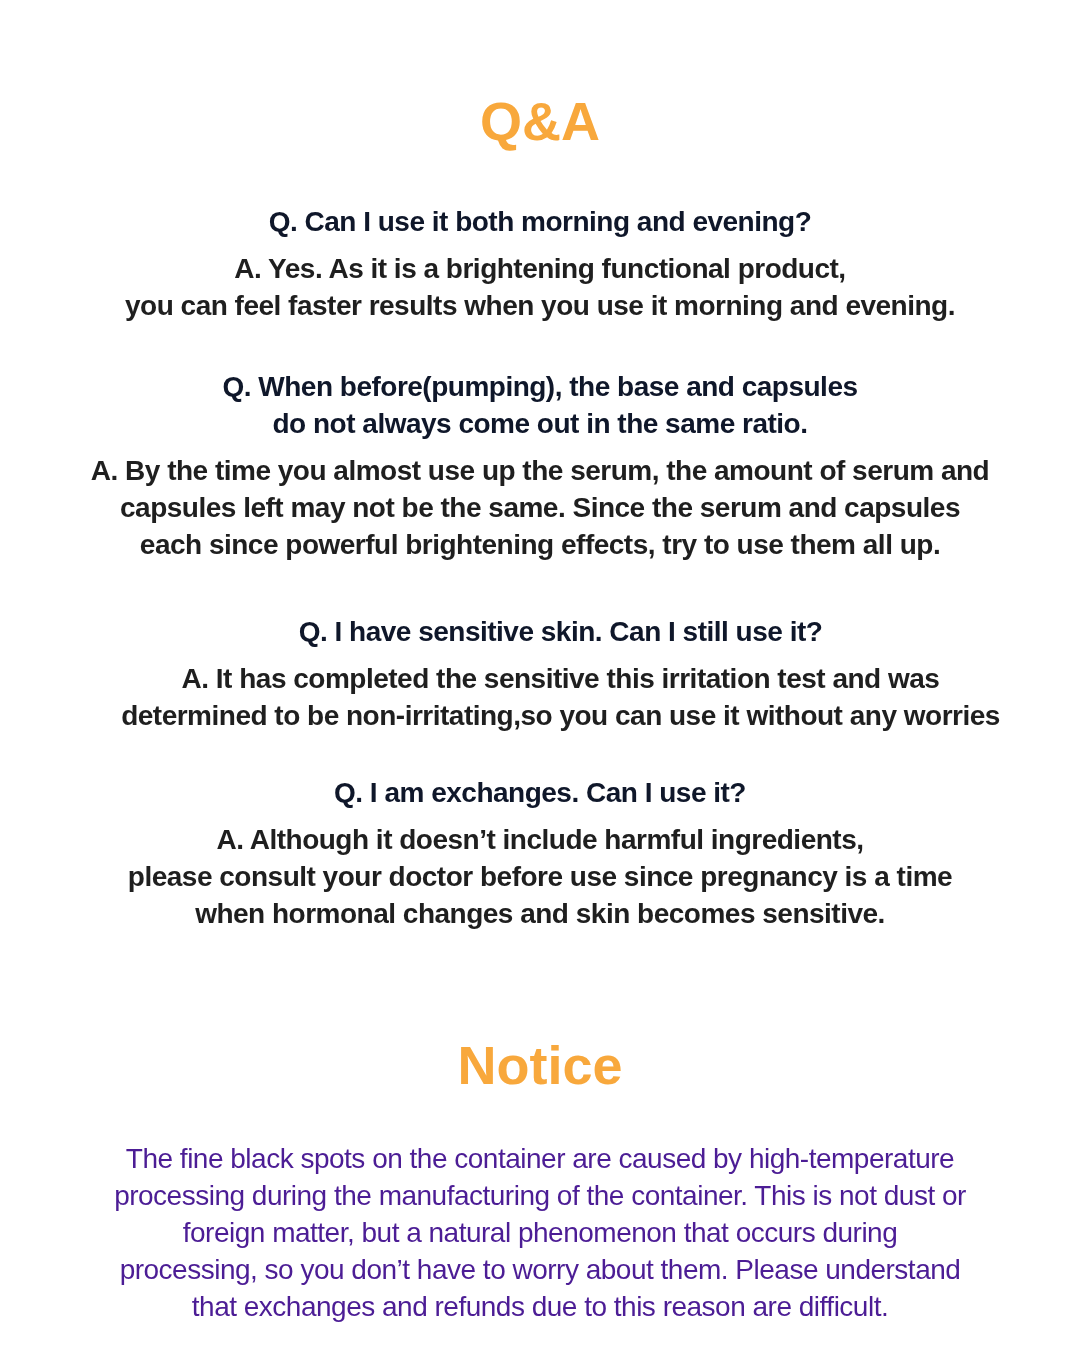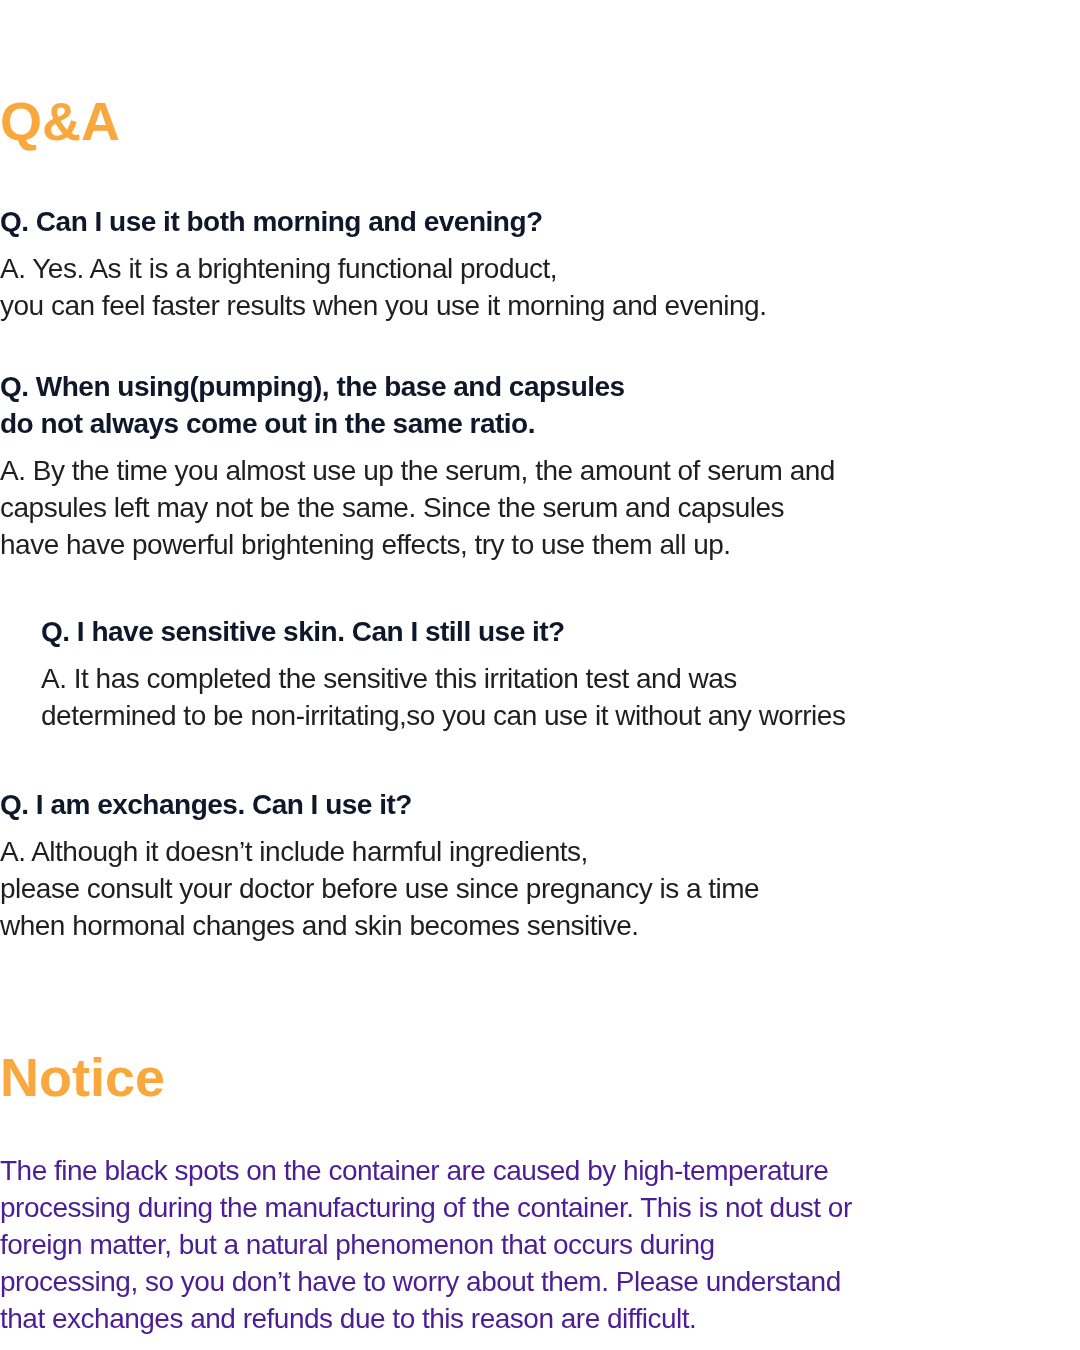"Q&A" .content { text-align: left -> center }
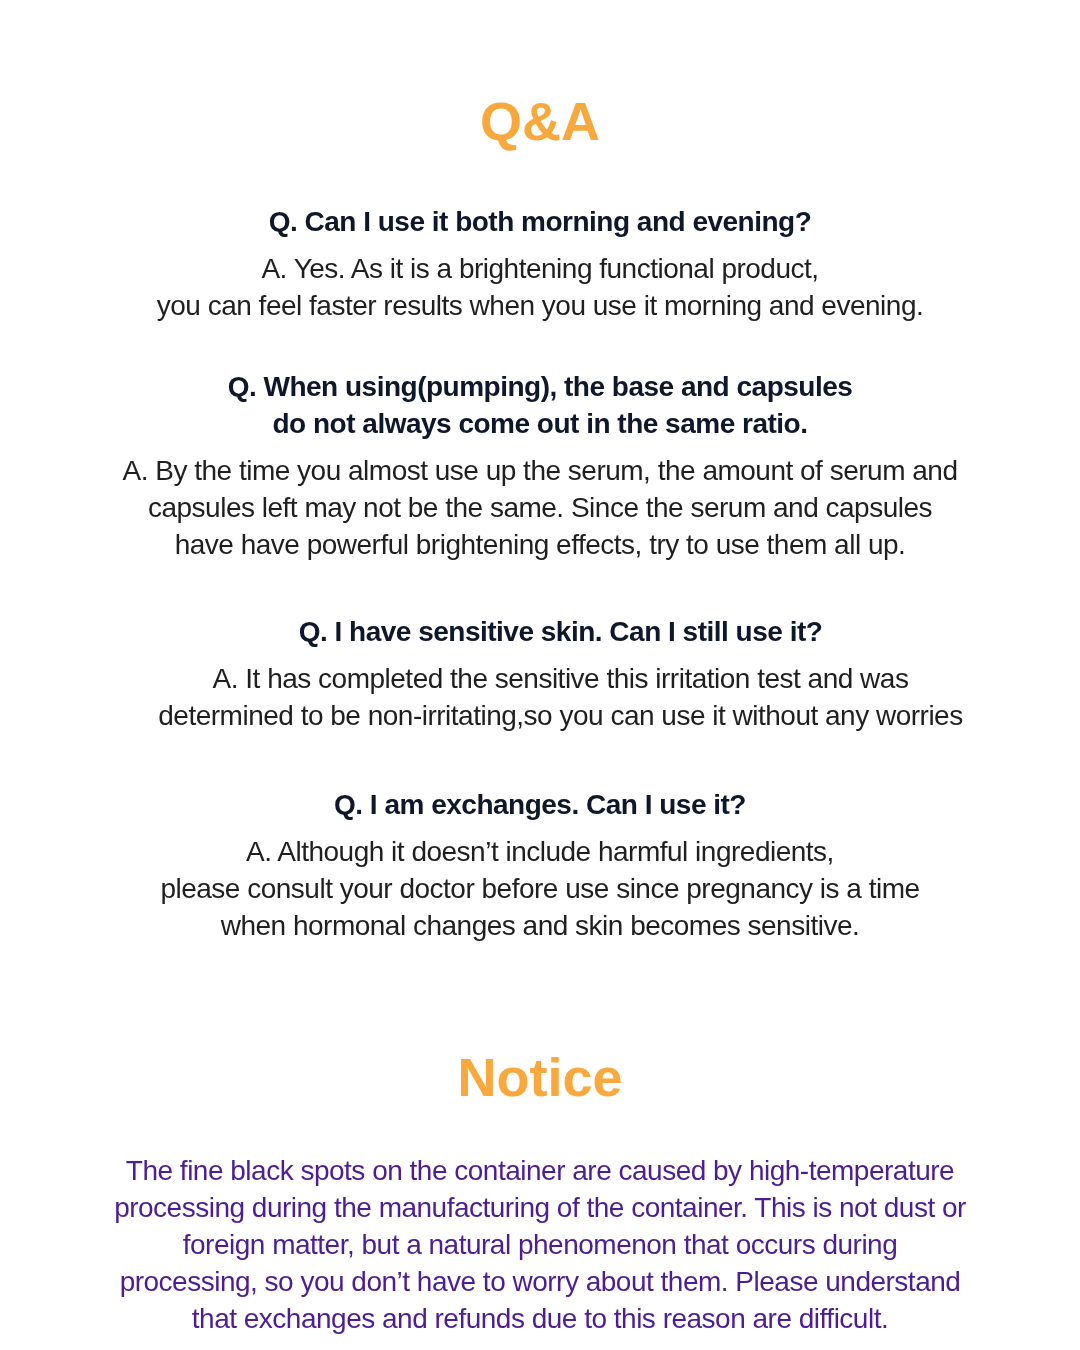"A. Yes. As it is" .qa-item .answer { font-weight: normal -> bold }
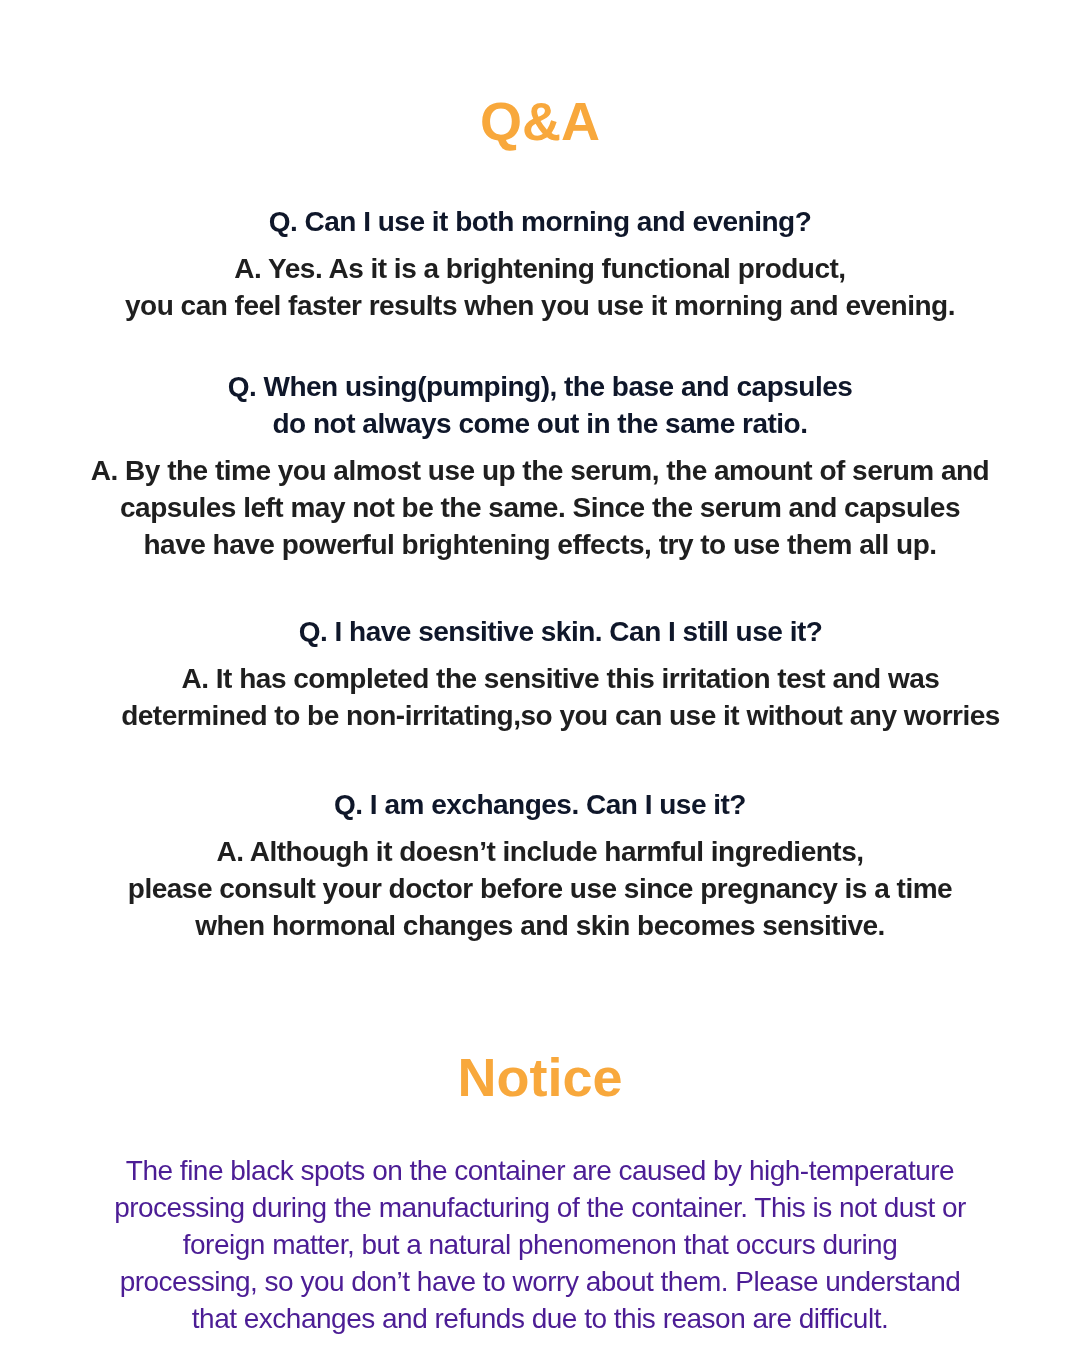"Q. When using(pumping), the base" div.question { text: using -> before }
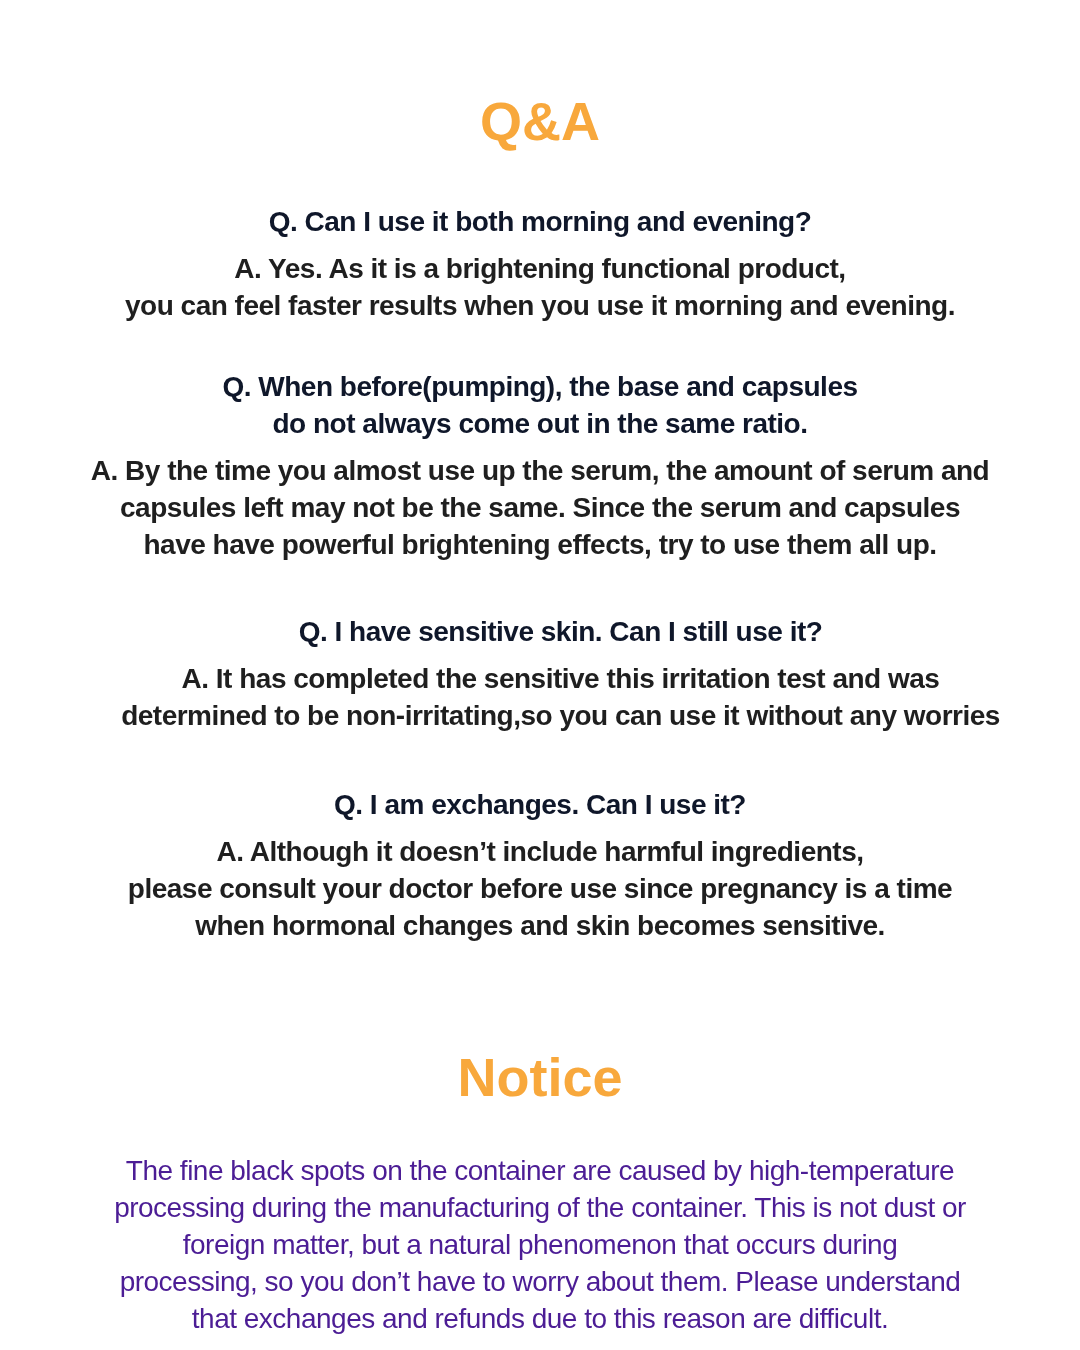"A. By the time you" div.answer { text: have have -> each since }
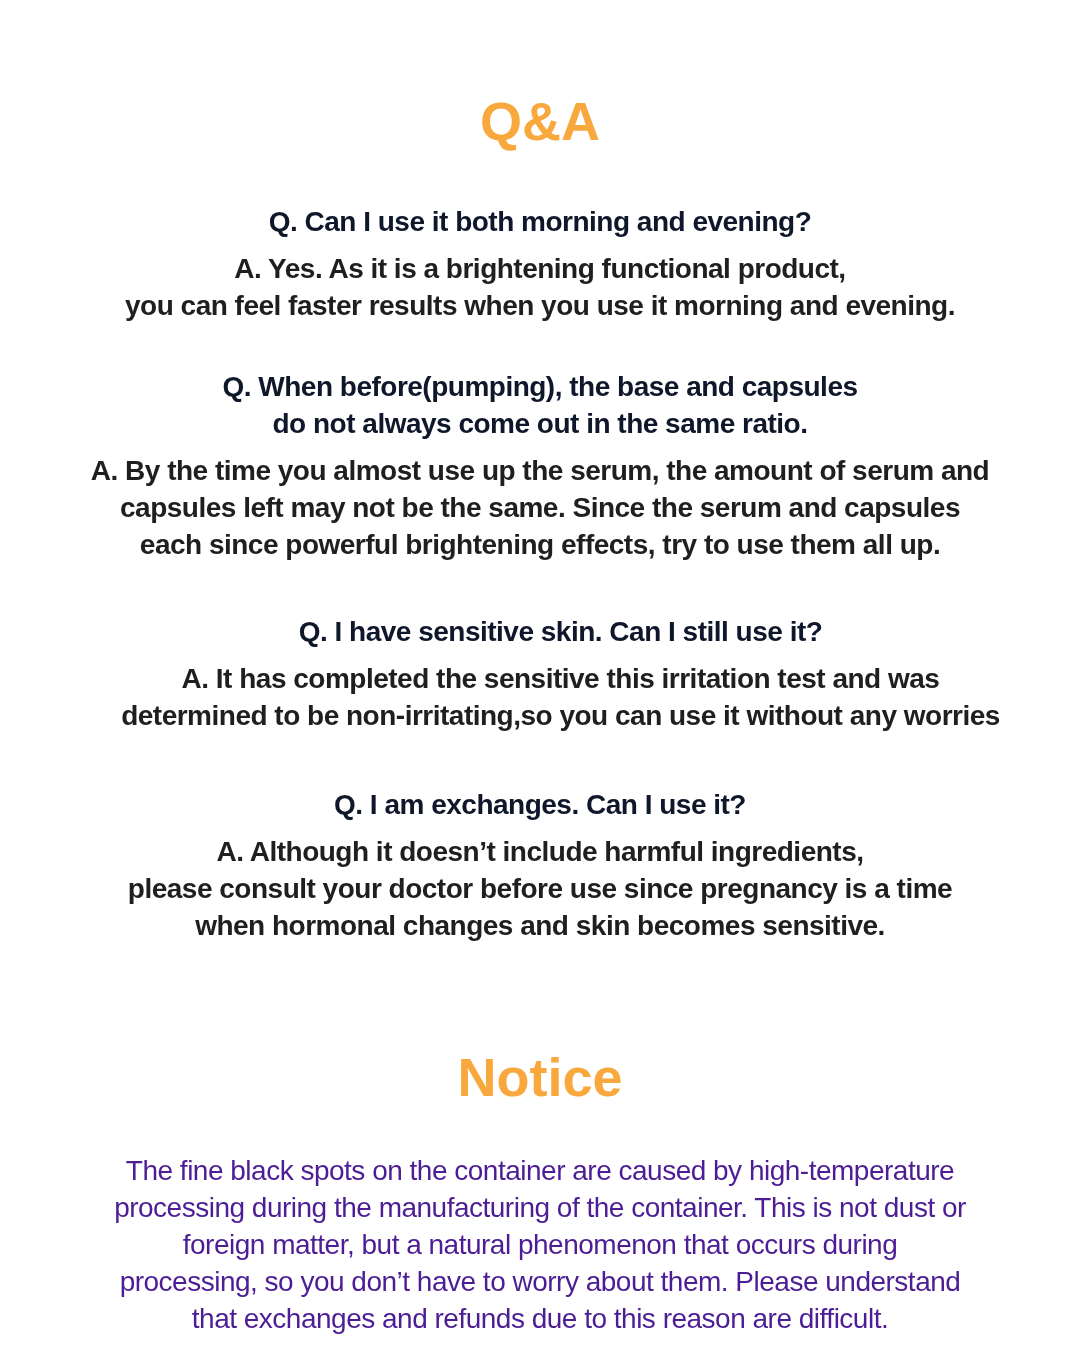"Q. I have sensitive skin." .qa-item-3 { margin-bottom: 52px -> 40px }
